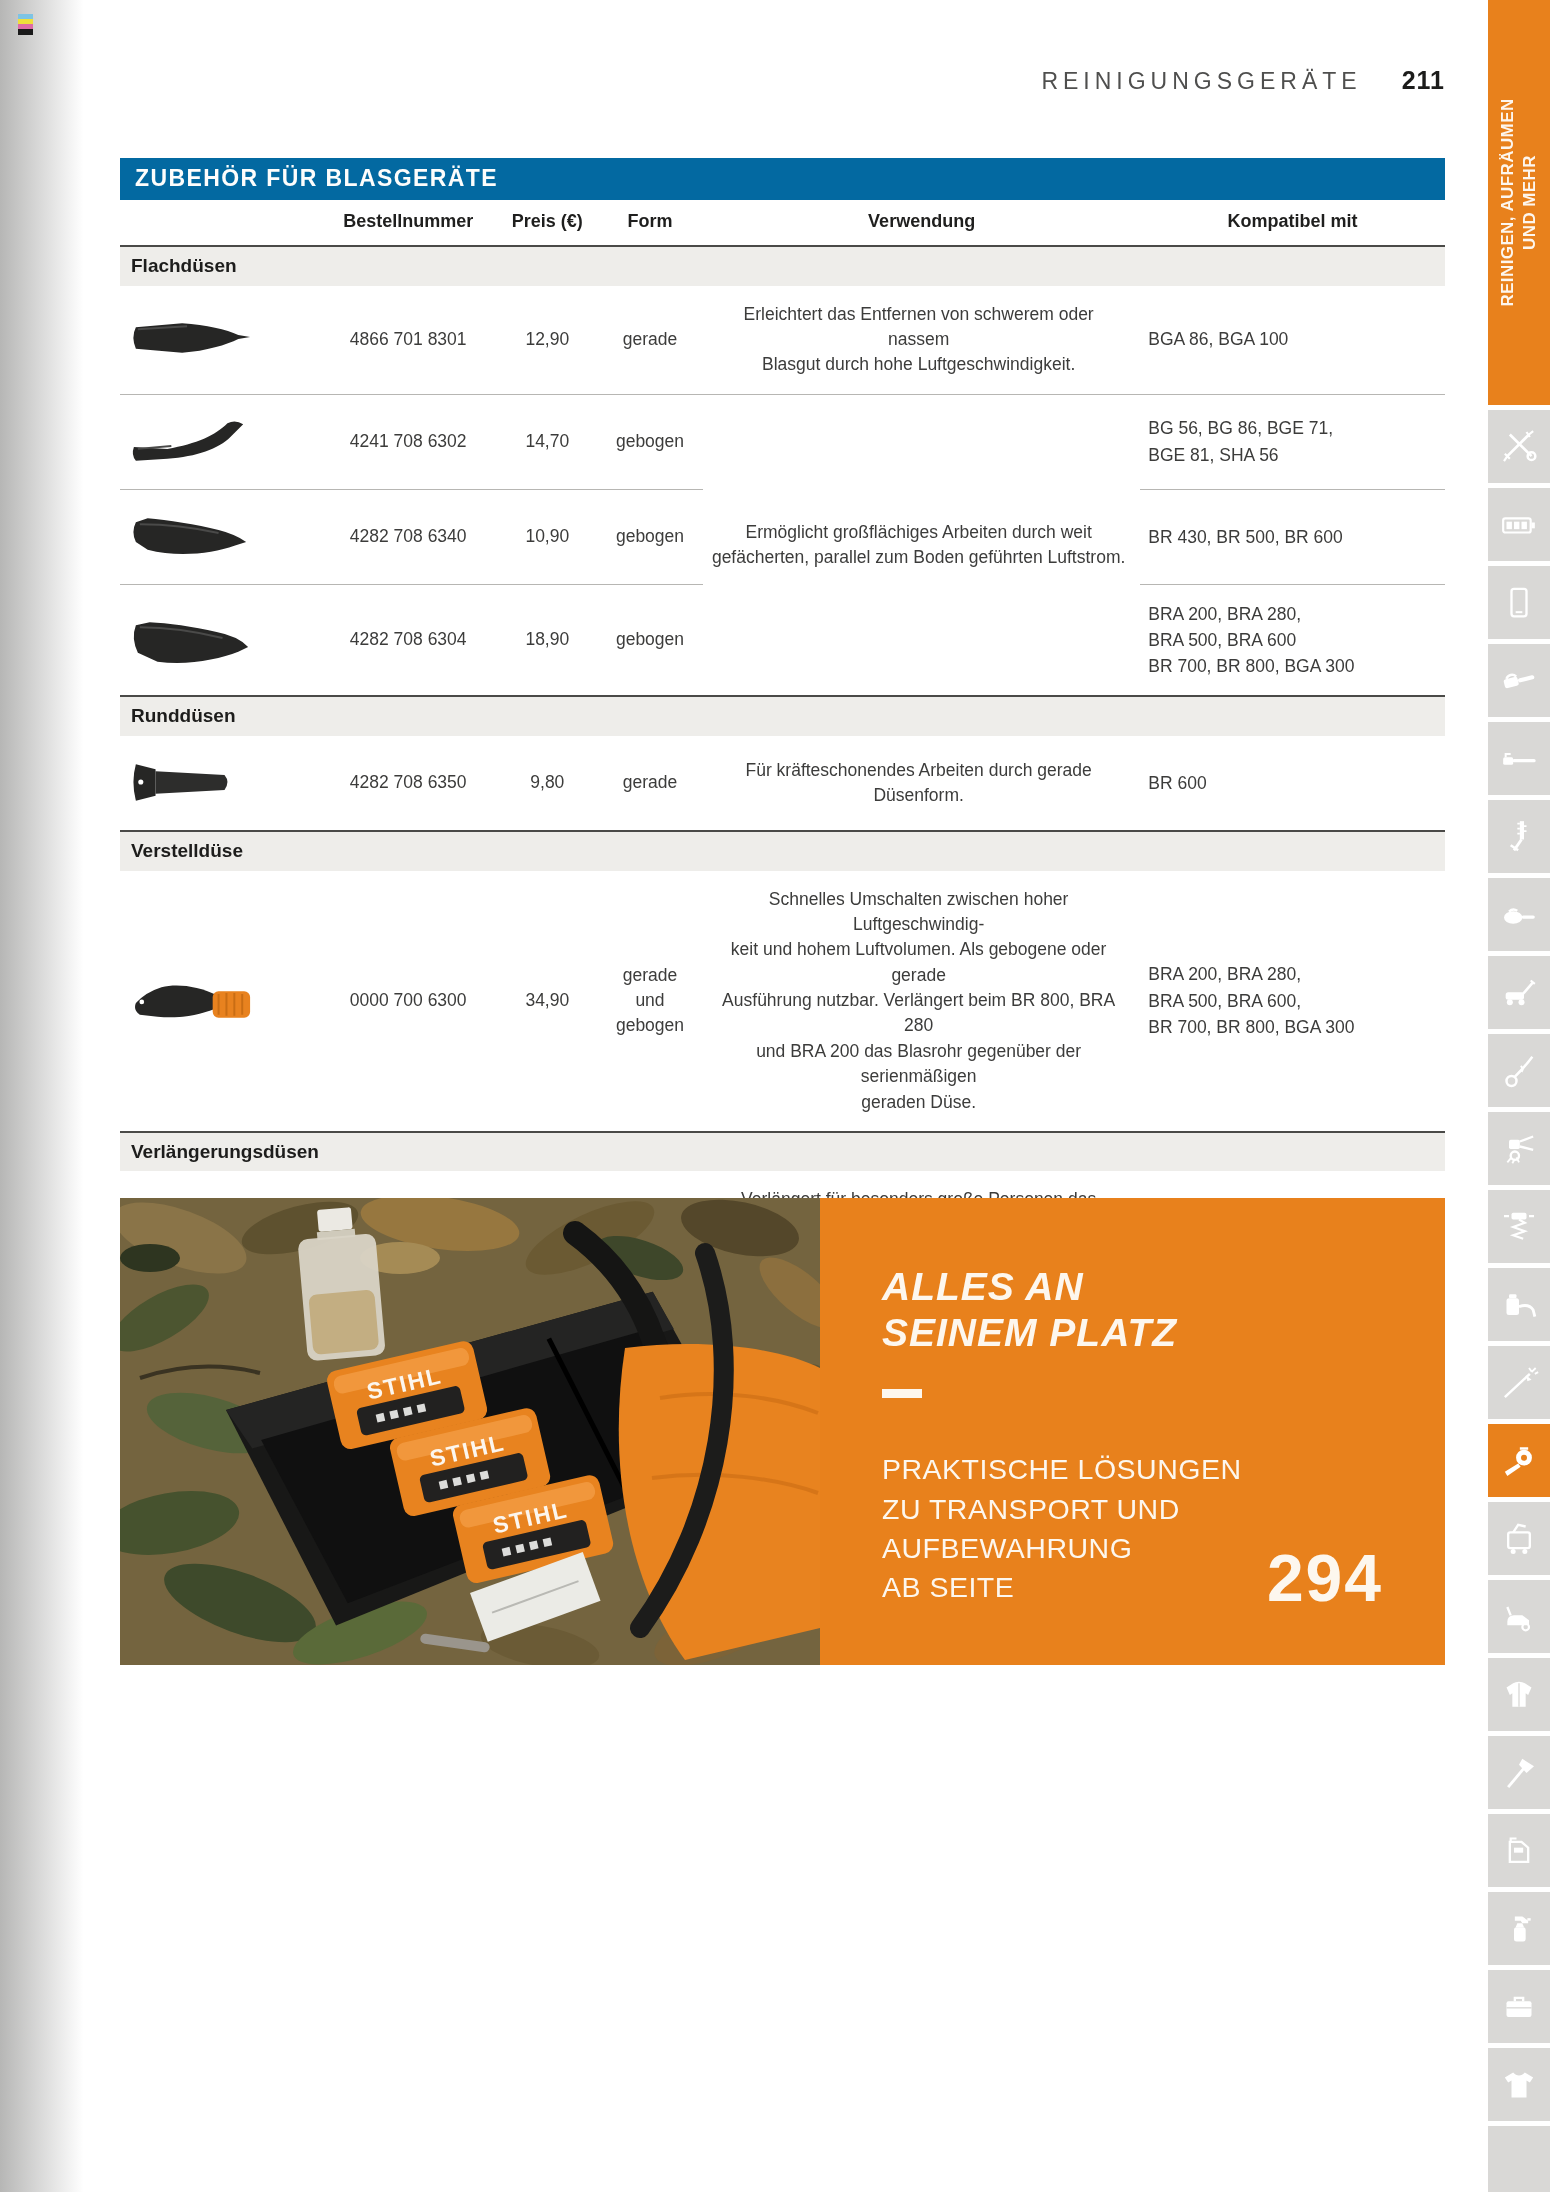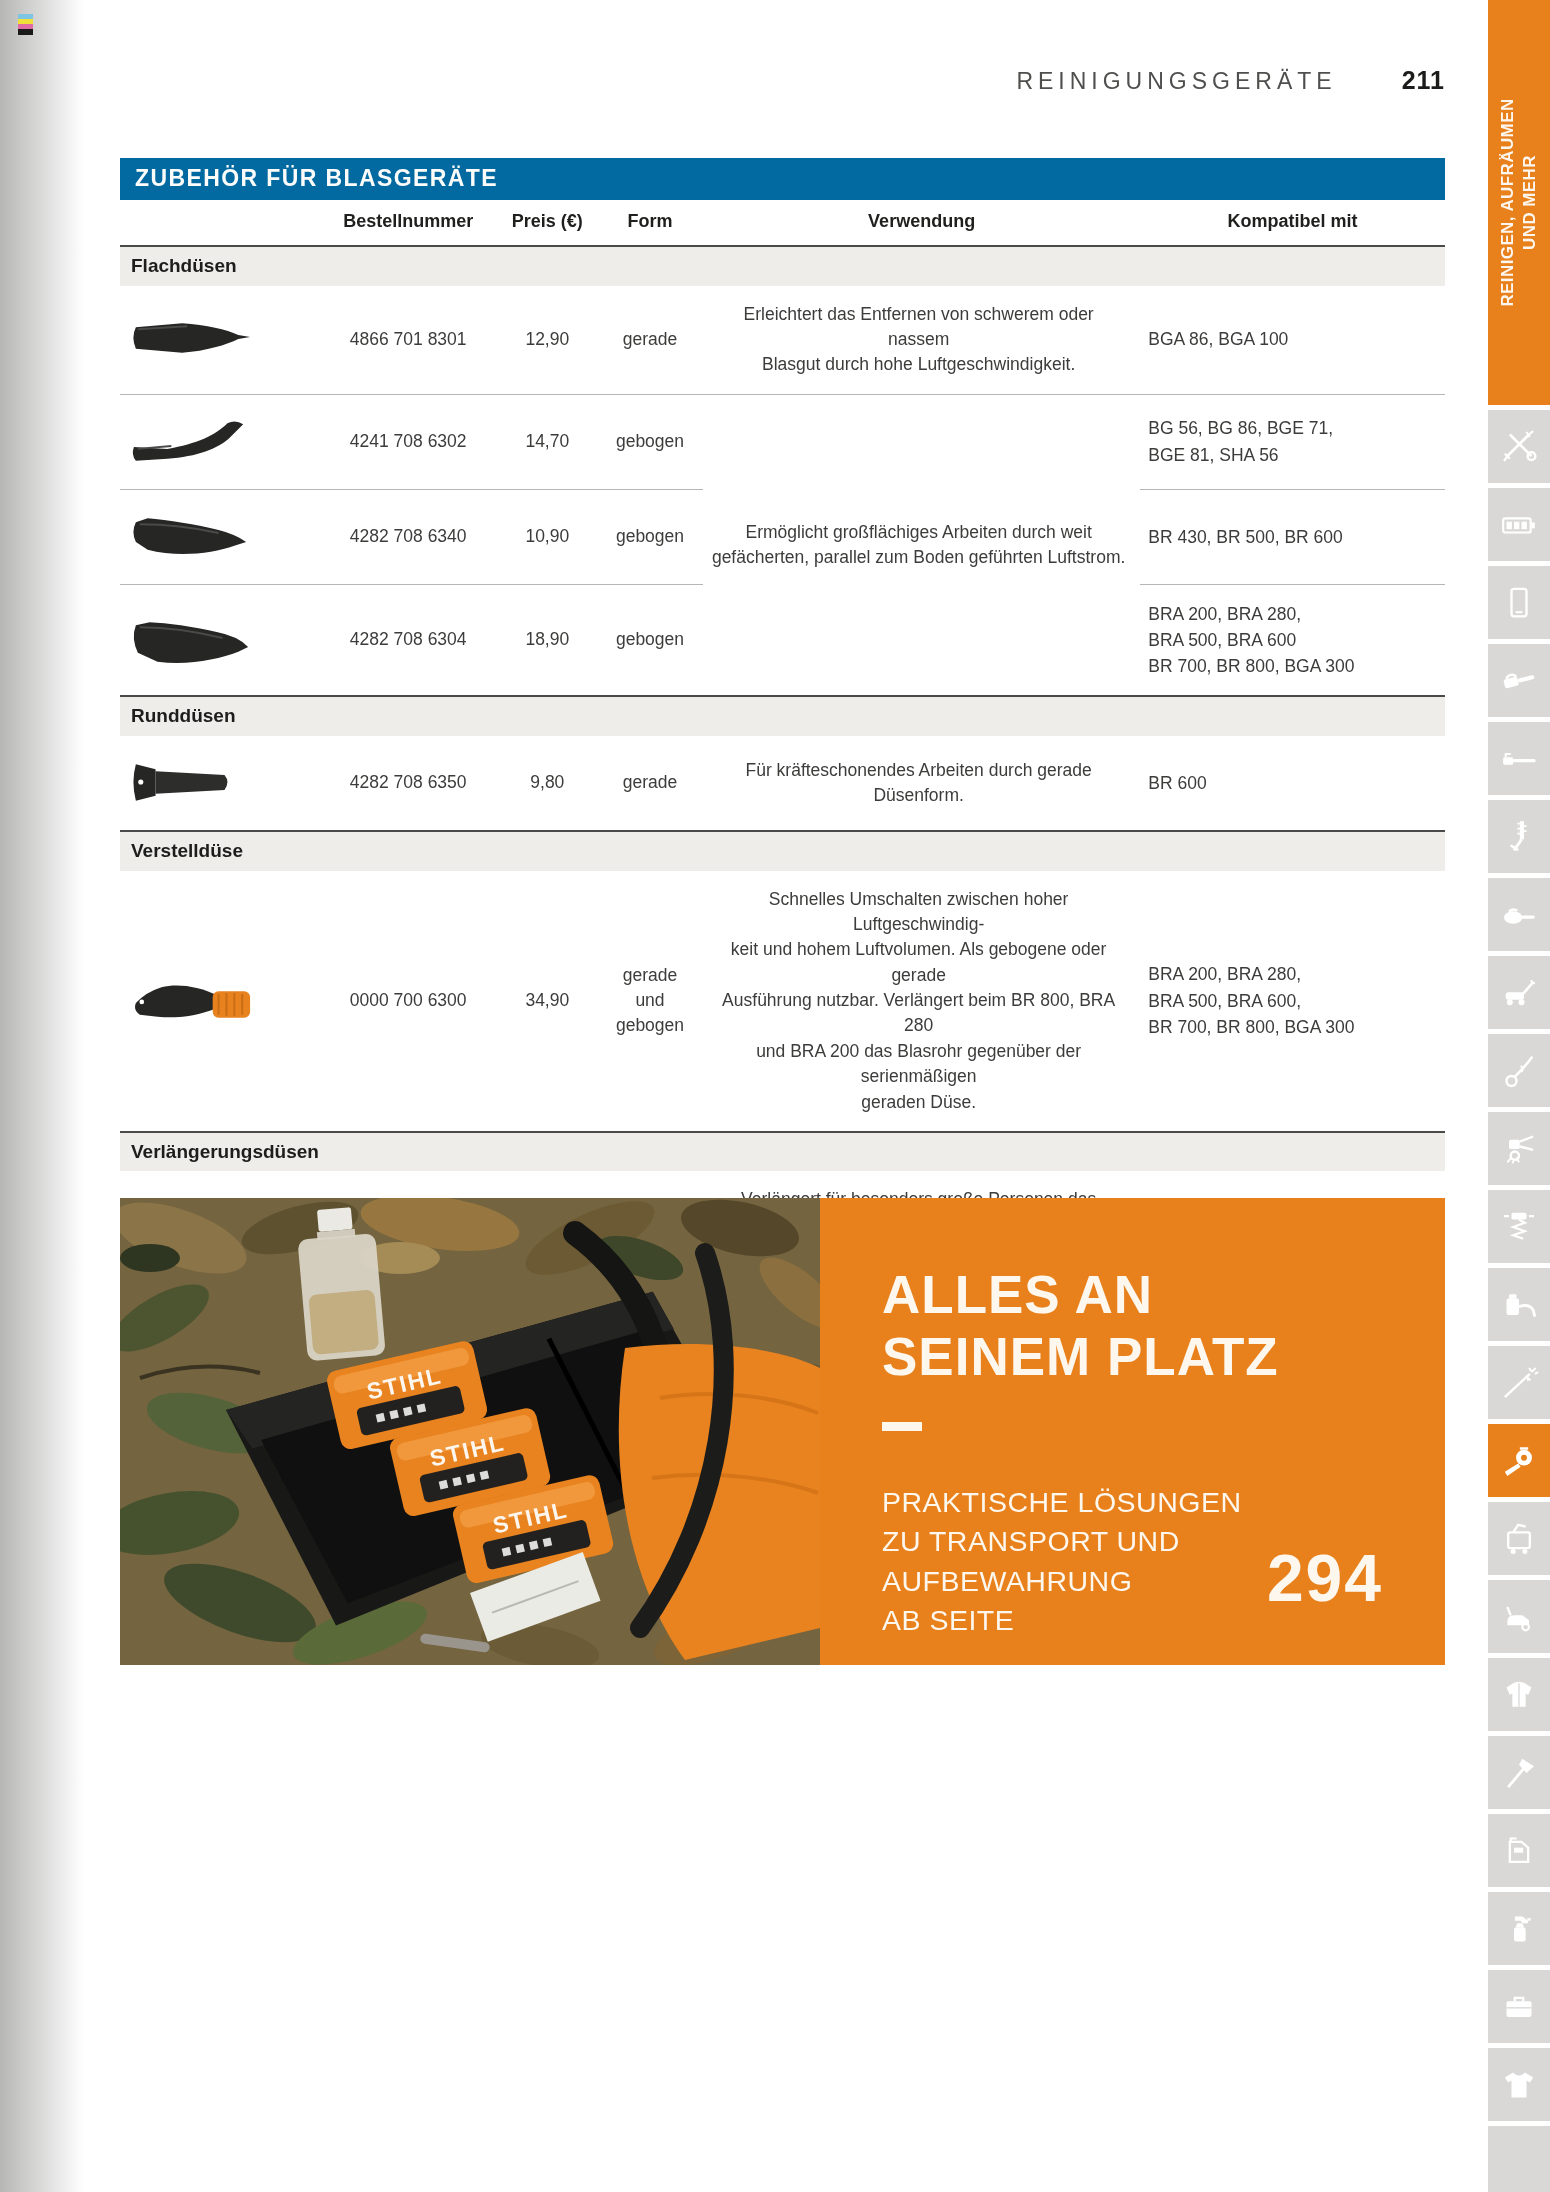"REINIGUNGSGERÄTE" .page-header { gap: 65px -> 40px }
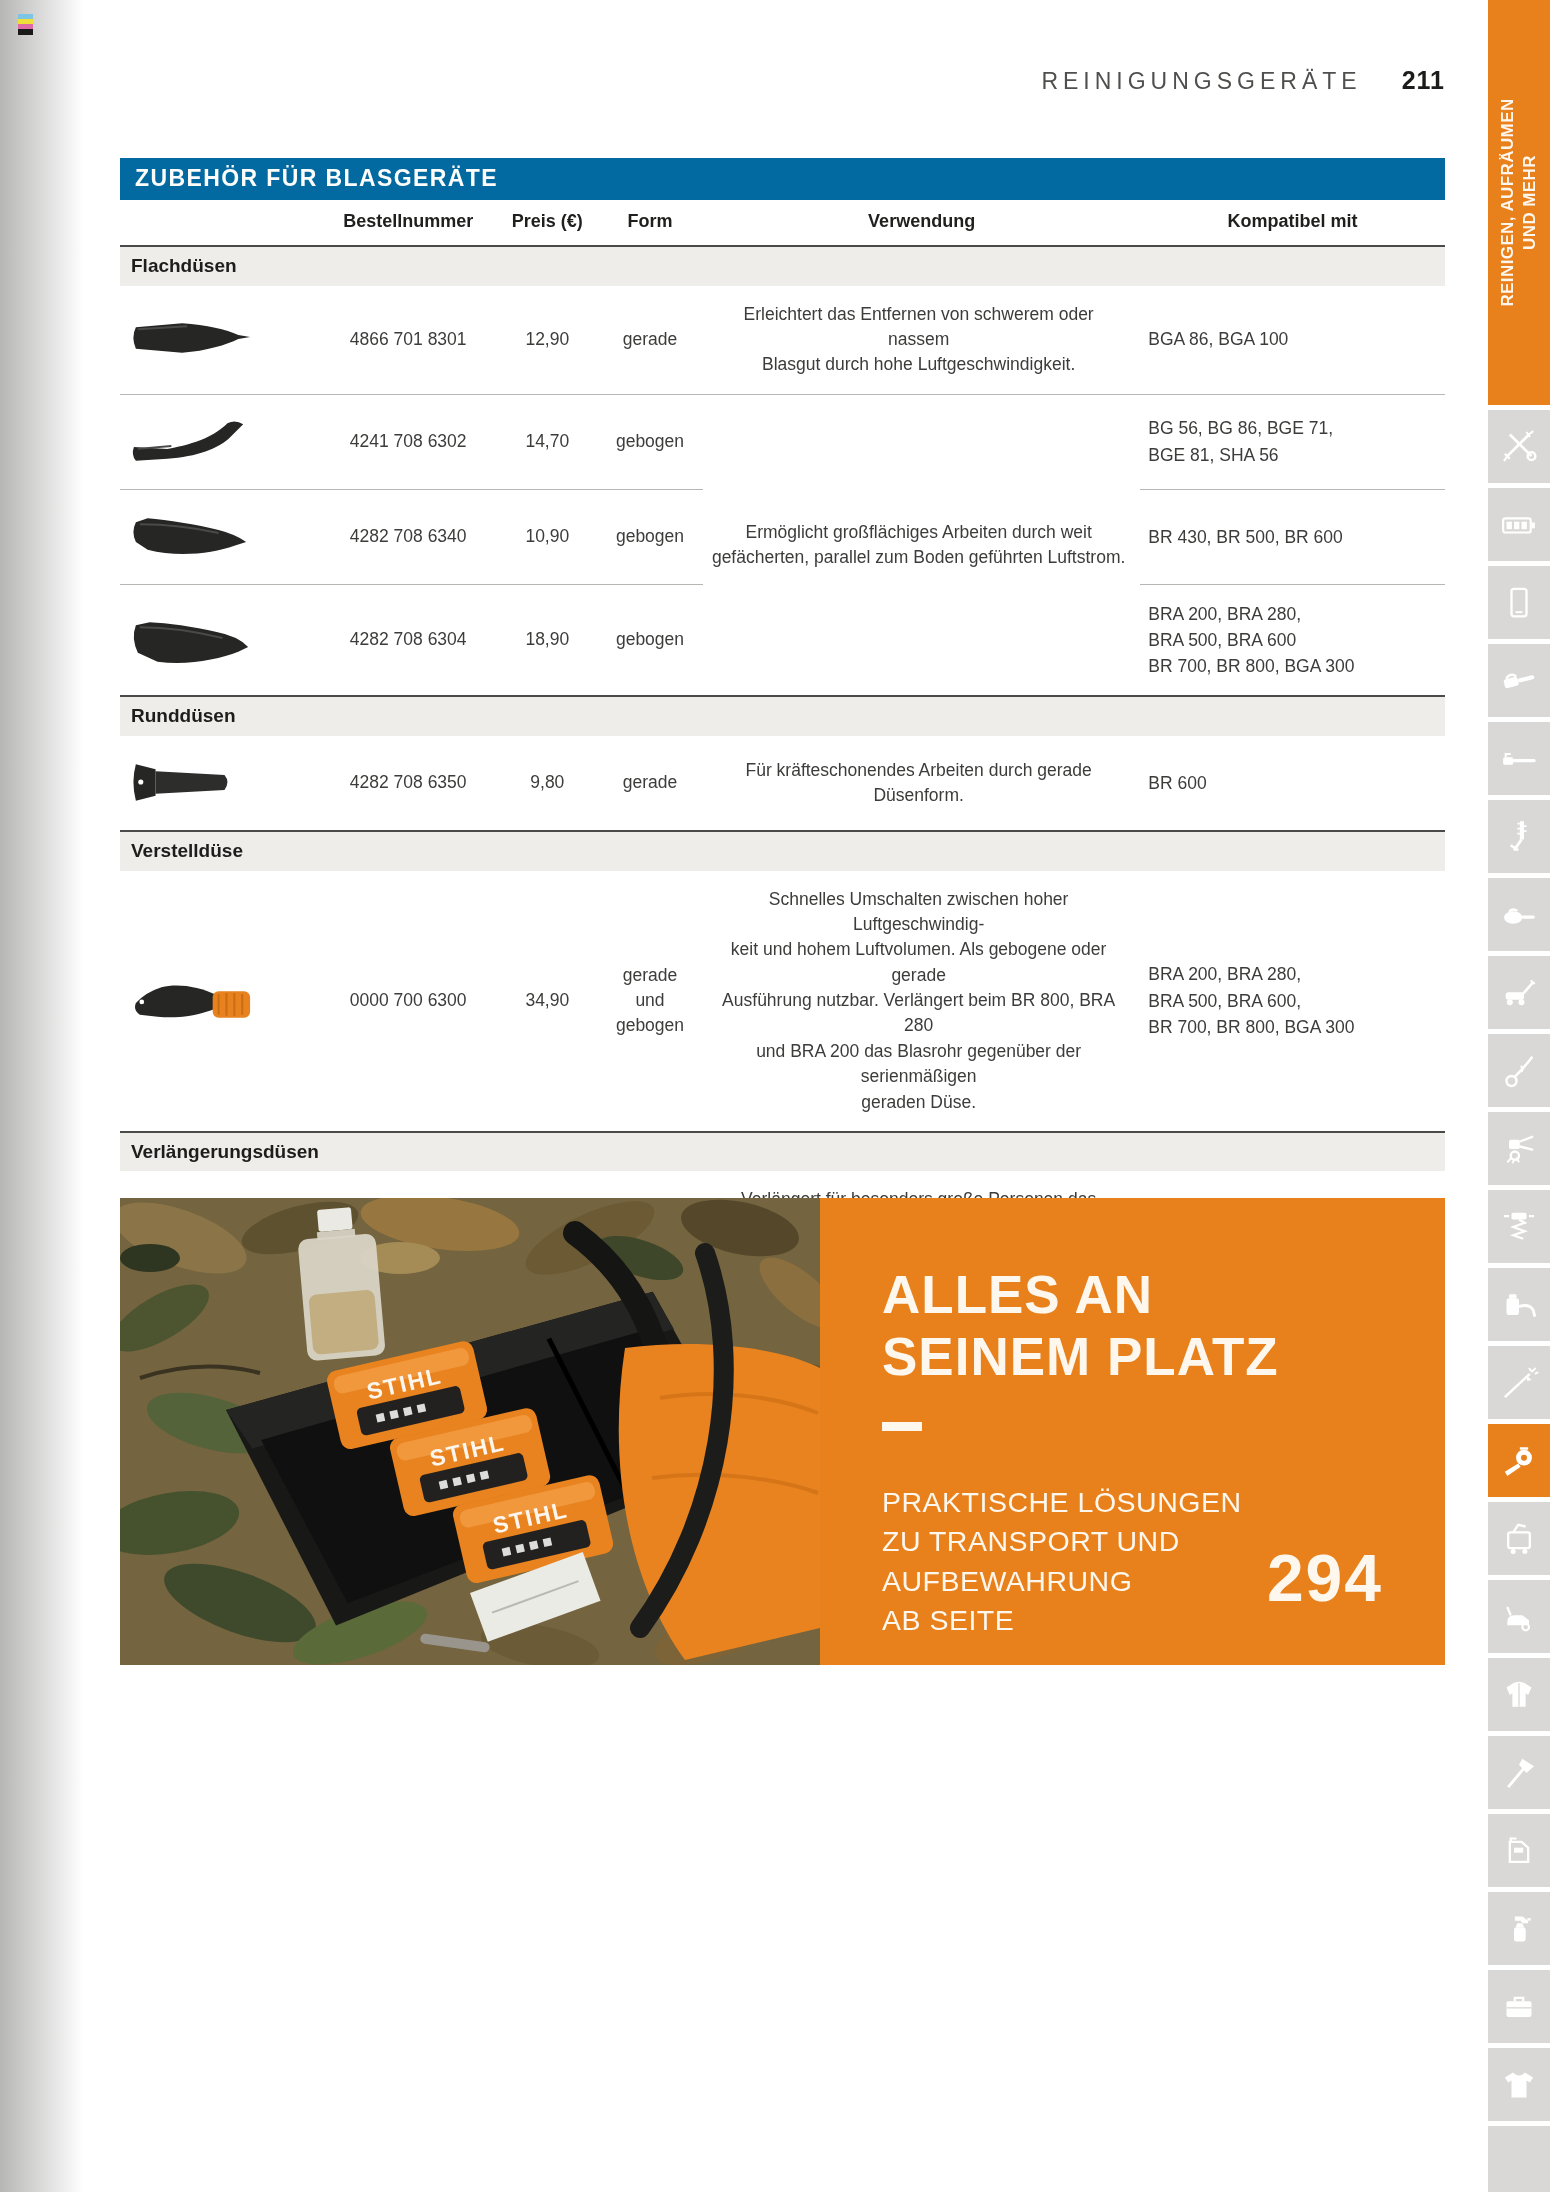"ALLES AN" .promo-headline { font-size: 53px -> 39px; font-style: none -> italic }
